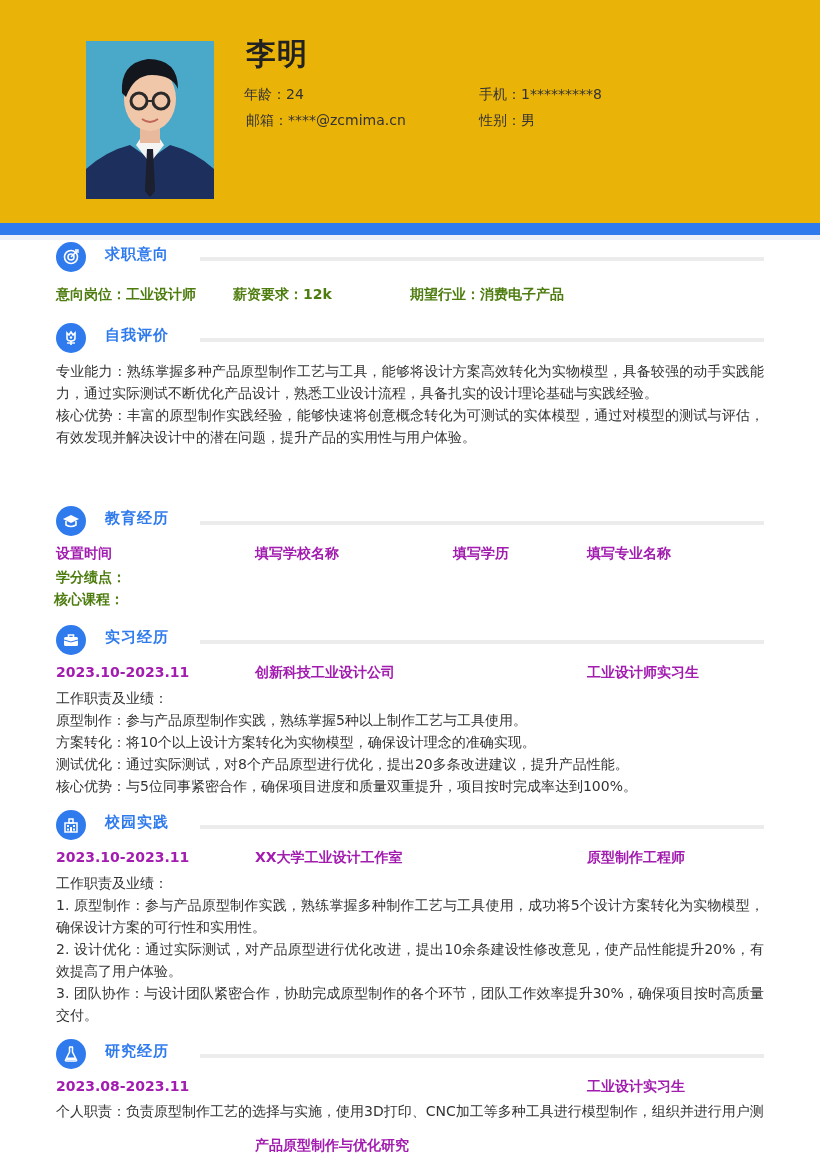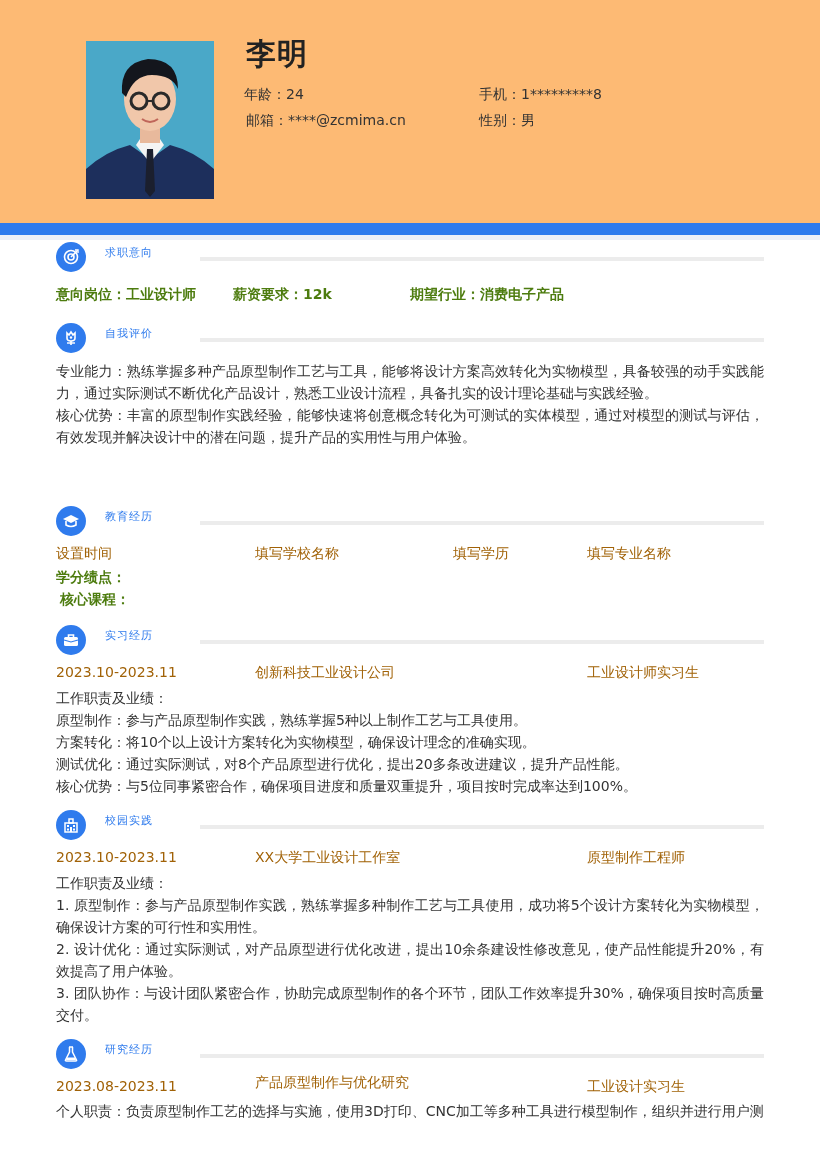"李明" .header { background: #fdba74 -> #eab308 }
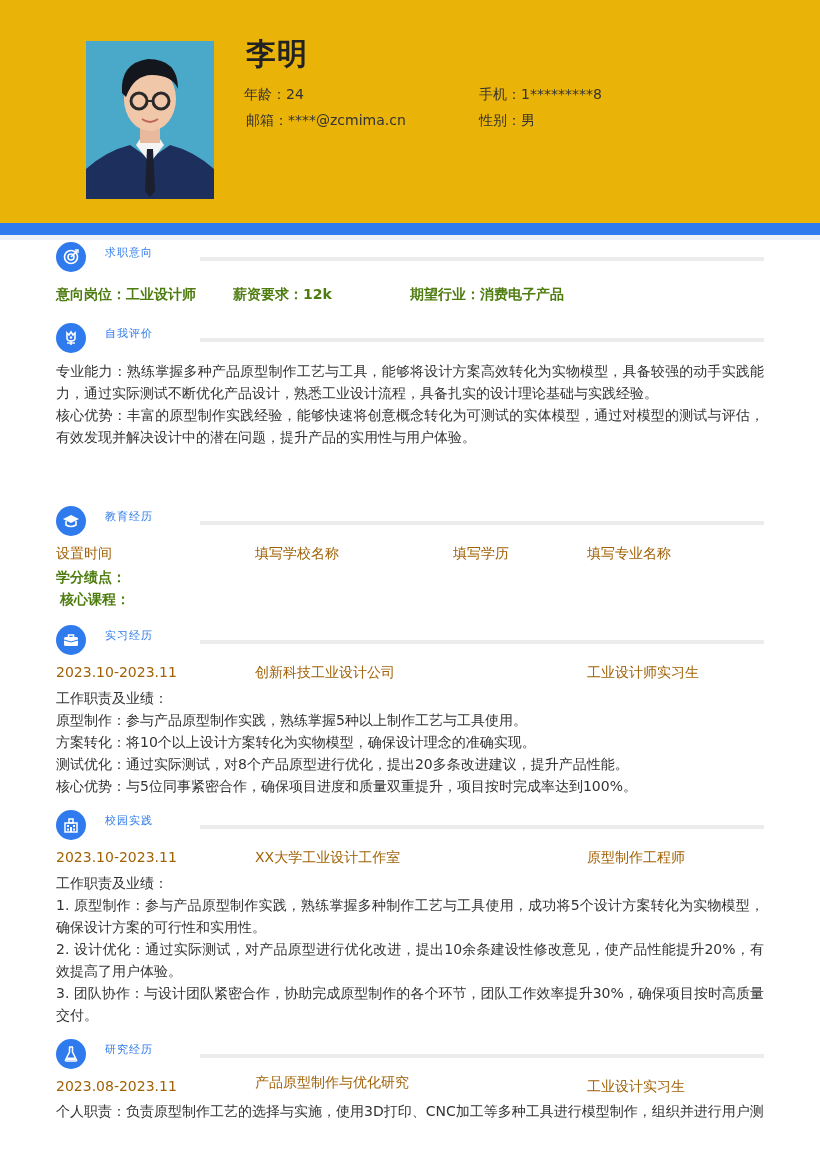"求职意向" .sec-title { font-size: 11px -> 15px; font-weight: normal -> bold }
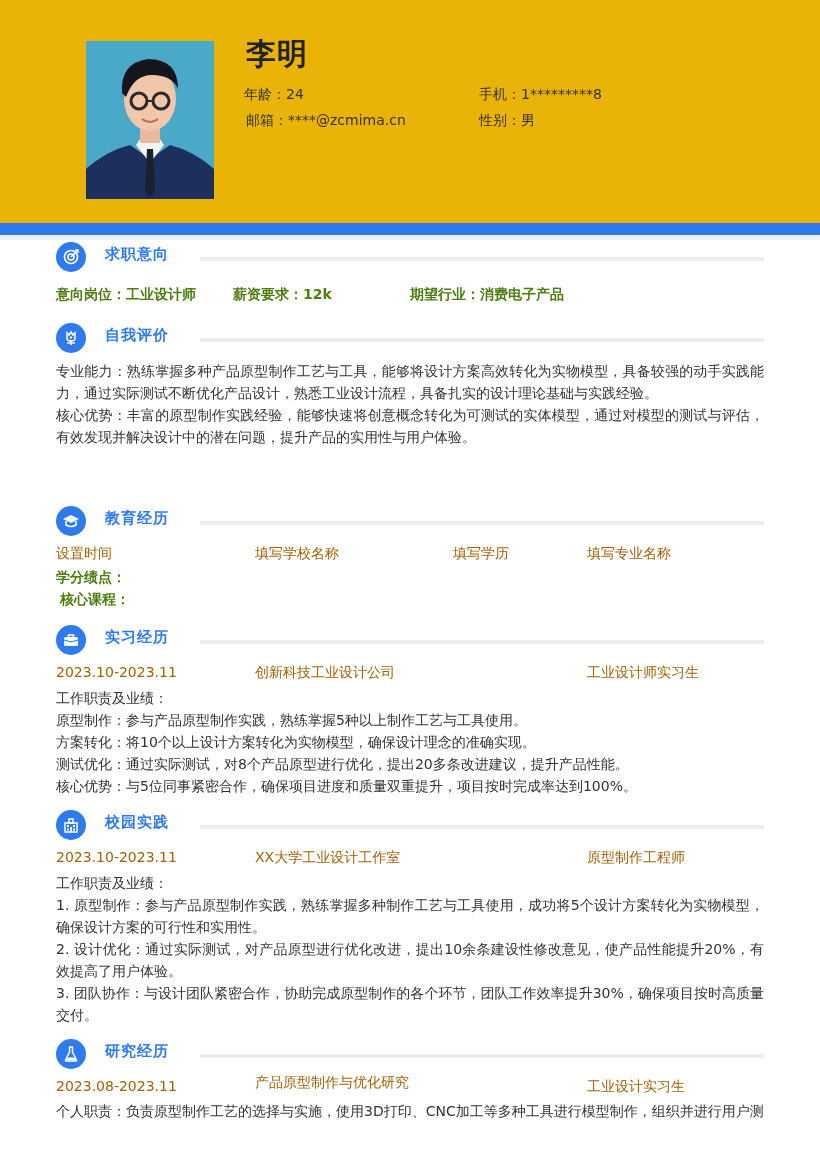"设置时间" .b { color: #a16207 -> #a21caf; font-weight: normal -> bold }
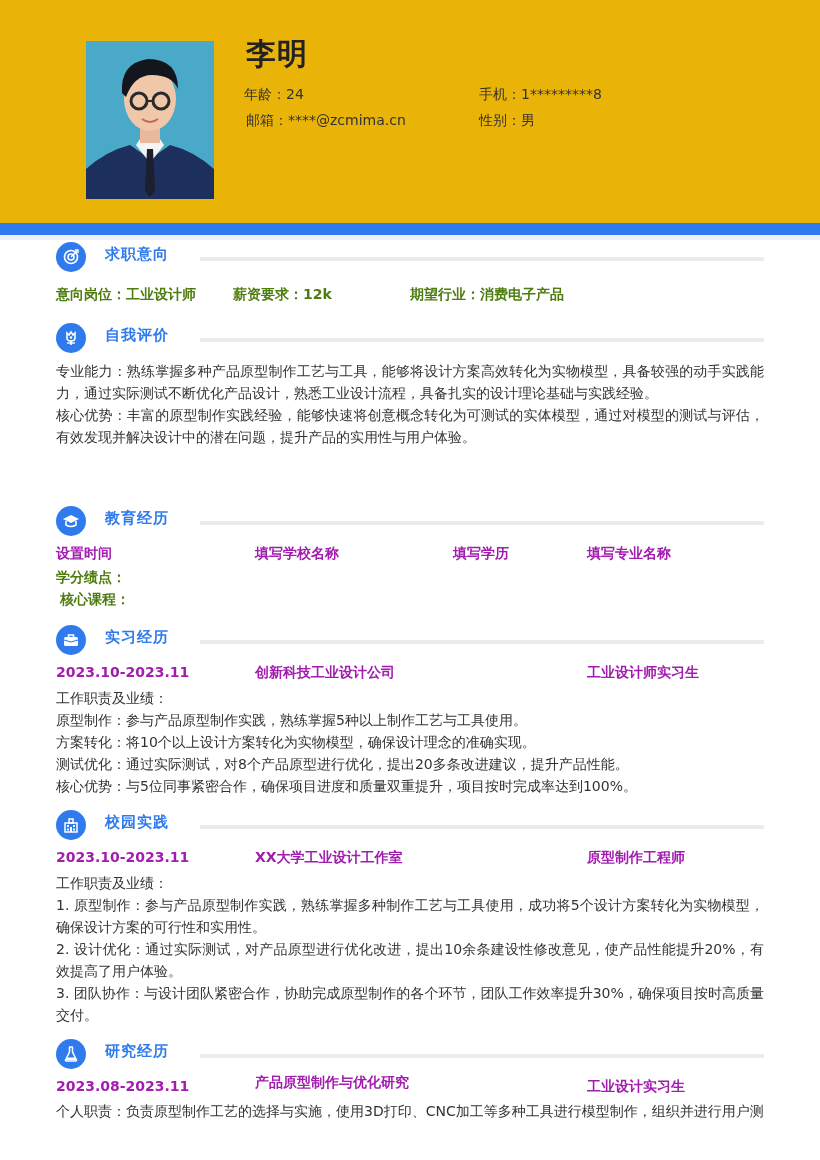"核心课程：" div.row { left: 60px -> 54px }
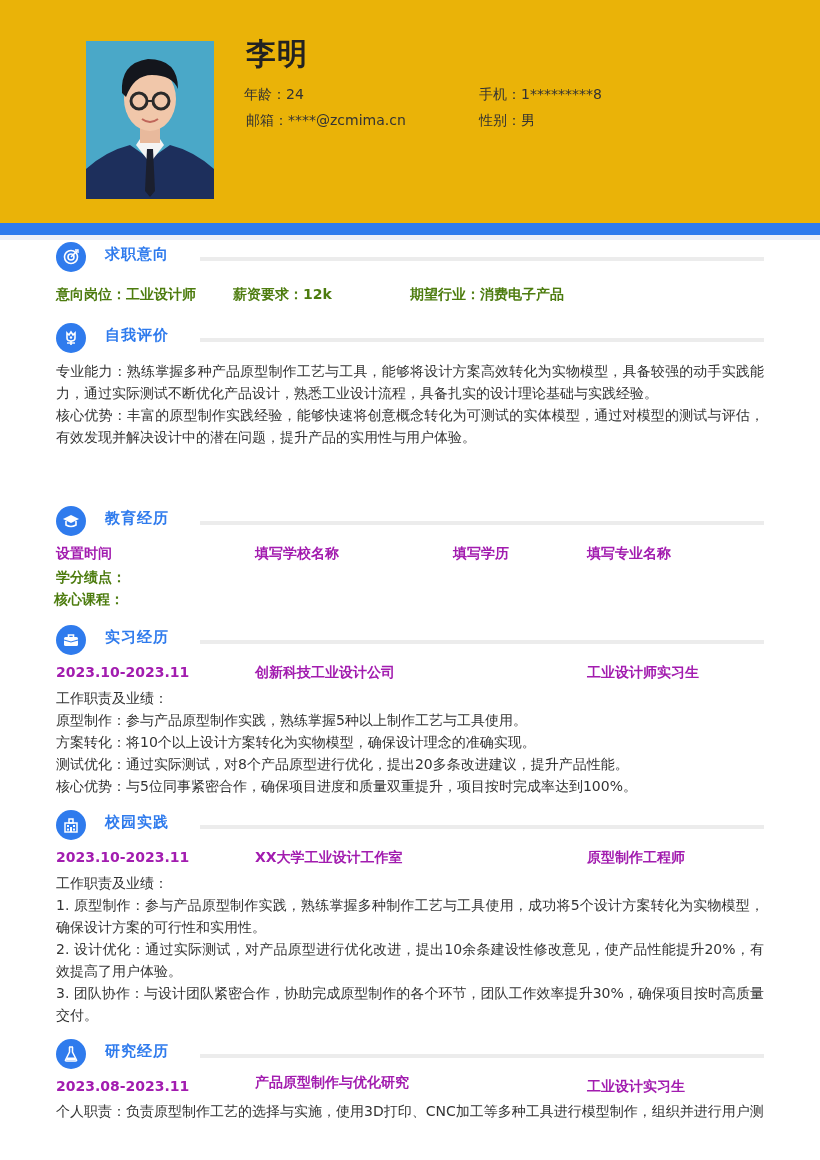"产品原型制作与优化研究" div.row { top: 1074px -> 1137px }
